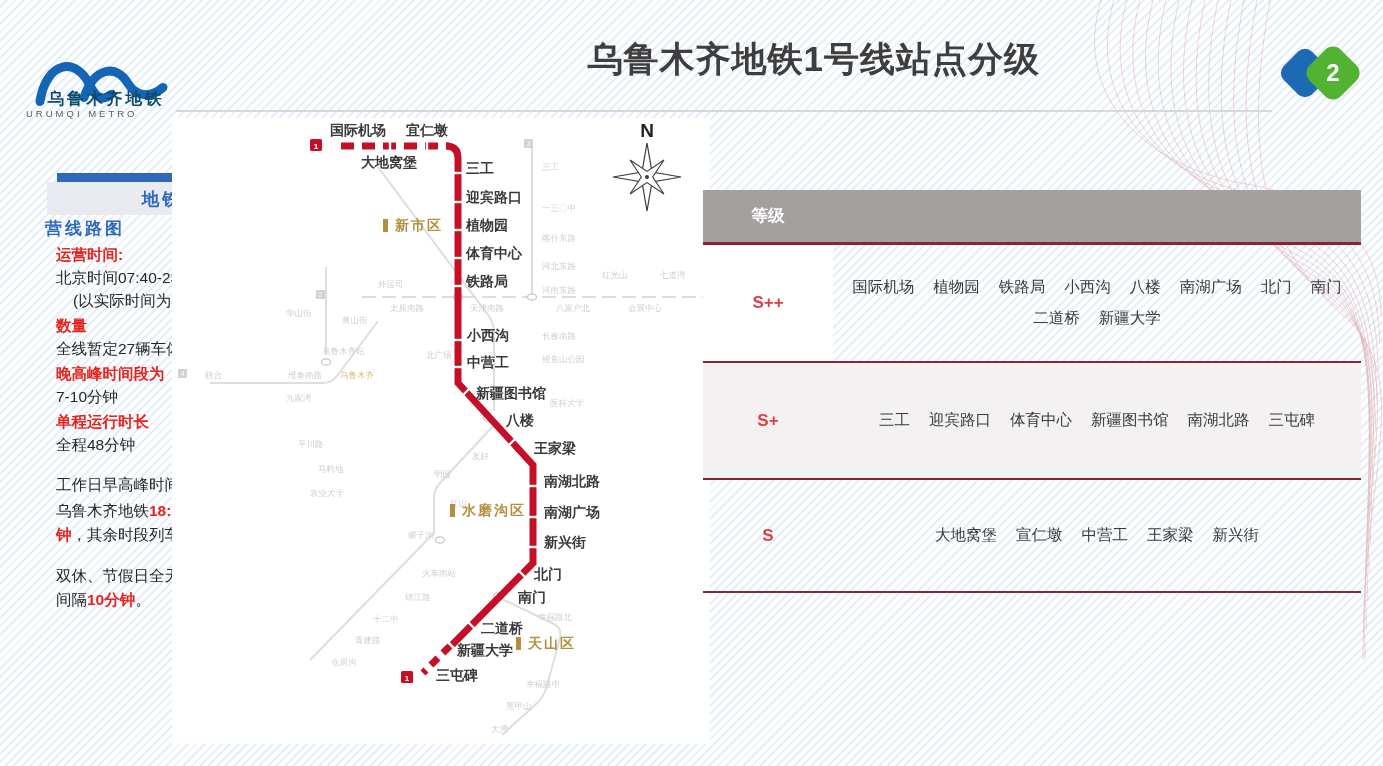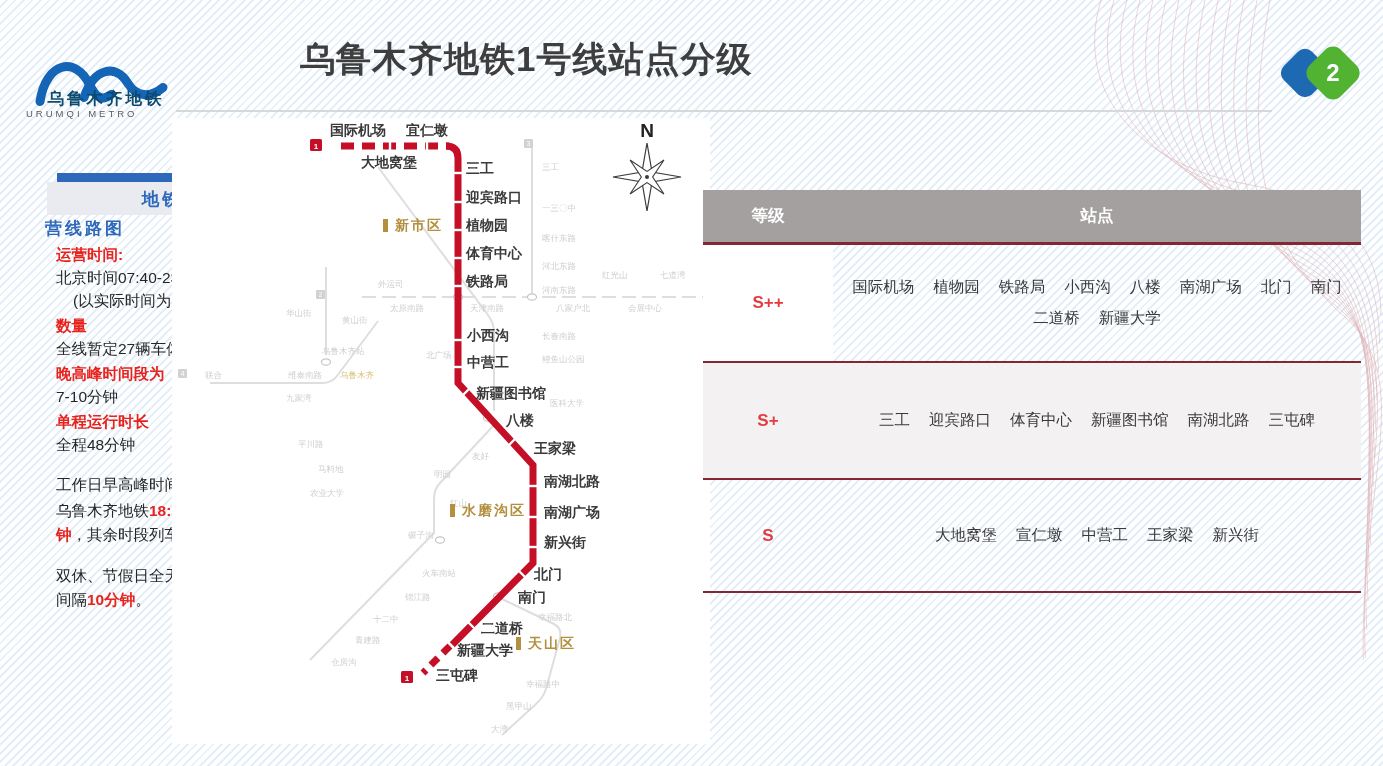"乌鲁木齐地铁1号线站点分级" #page-title { text-align: left -> right }
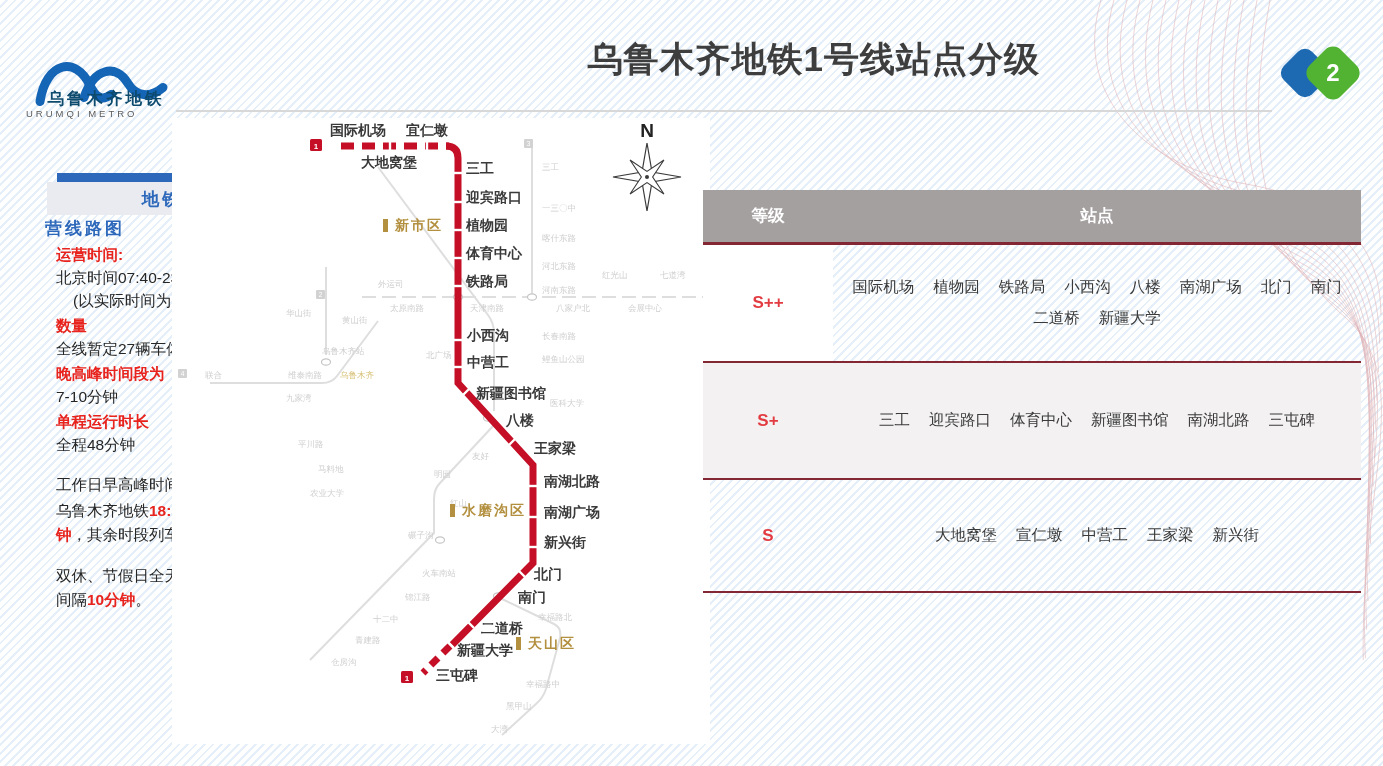"站点" div.th { html: <div>站点</div> -> none }
